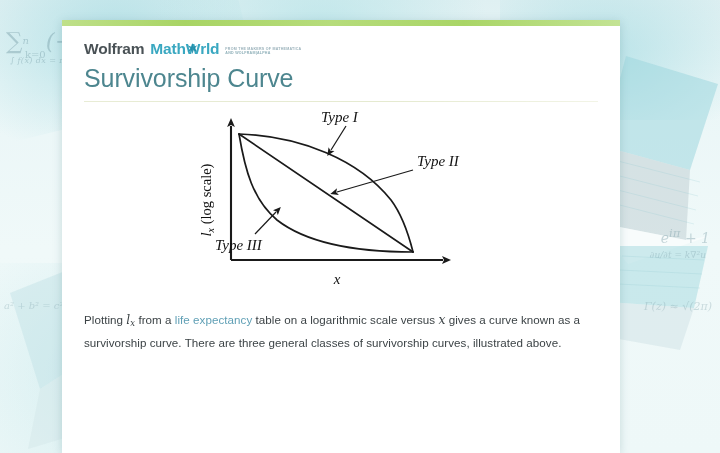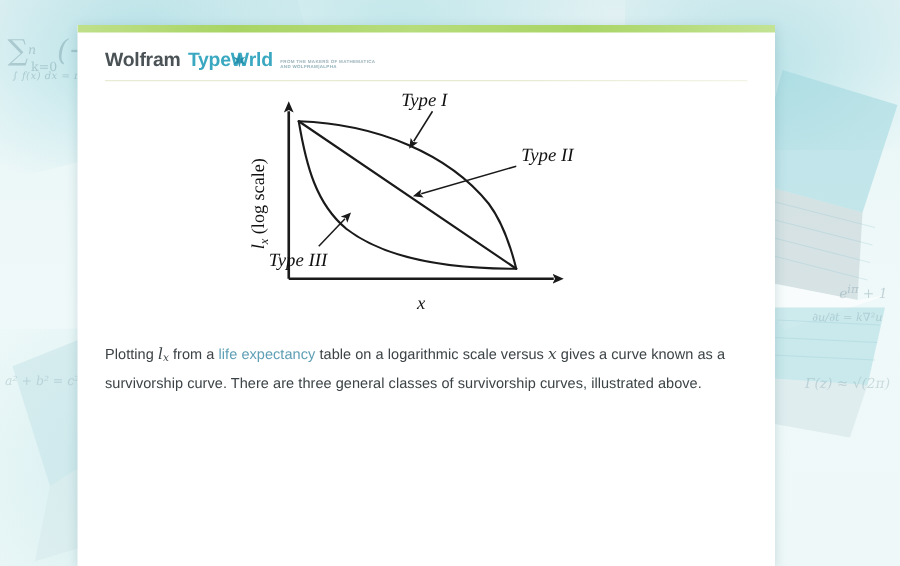"Type" span { text: Type -> Math }
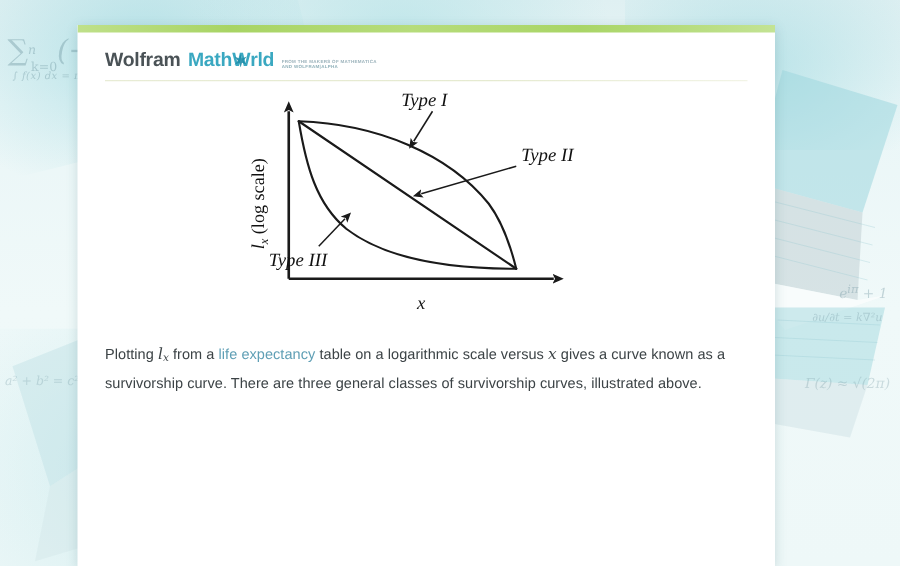"Survivorship Curve" h1 { html: none -> <h1>Survivorship Curve</h1> }
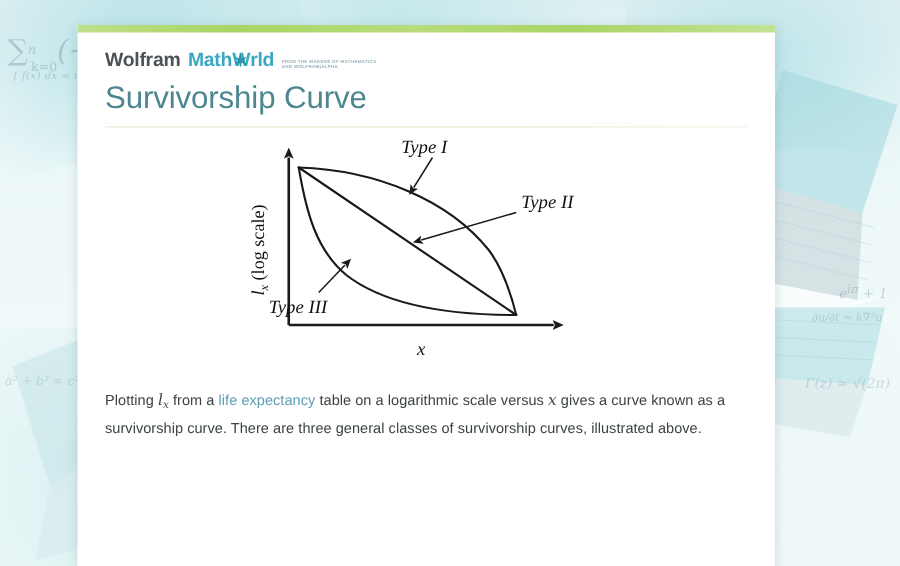"eiπ + 1" .f-right1 { font-size: 11px -> 14px }
